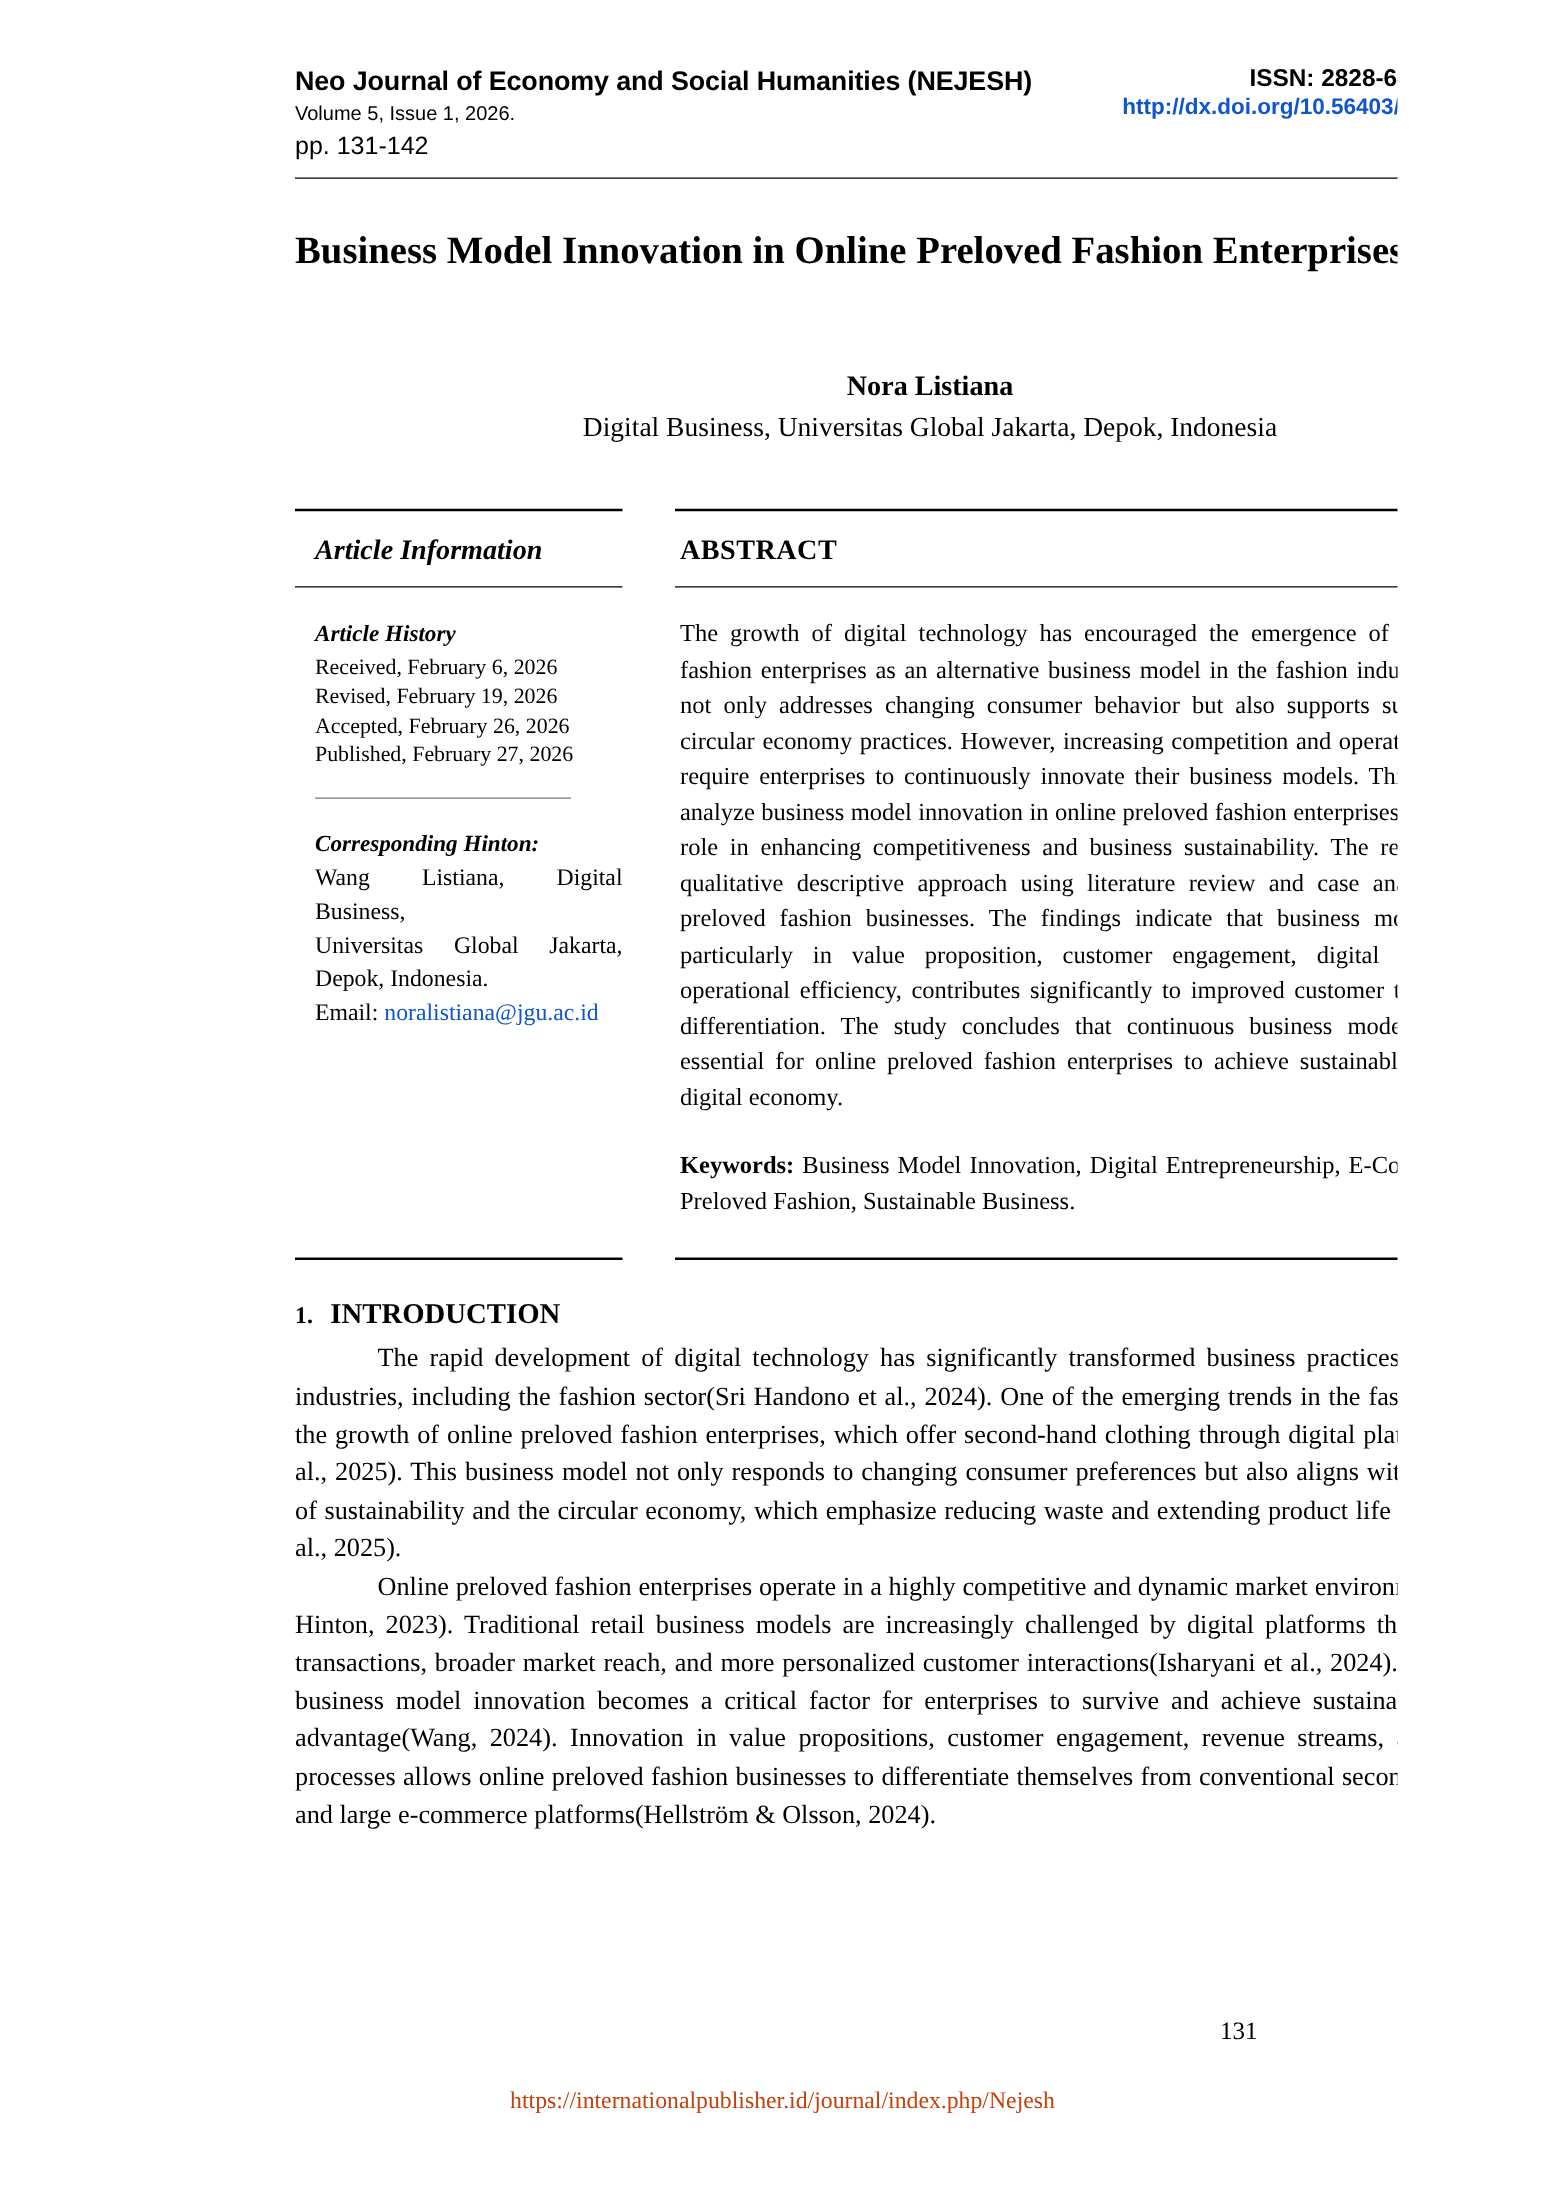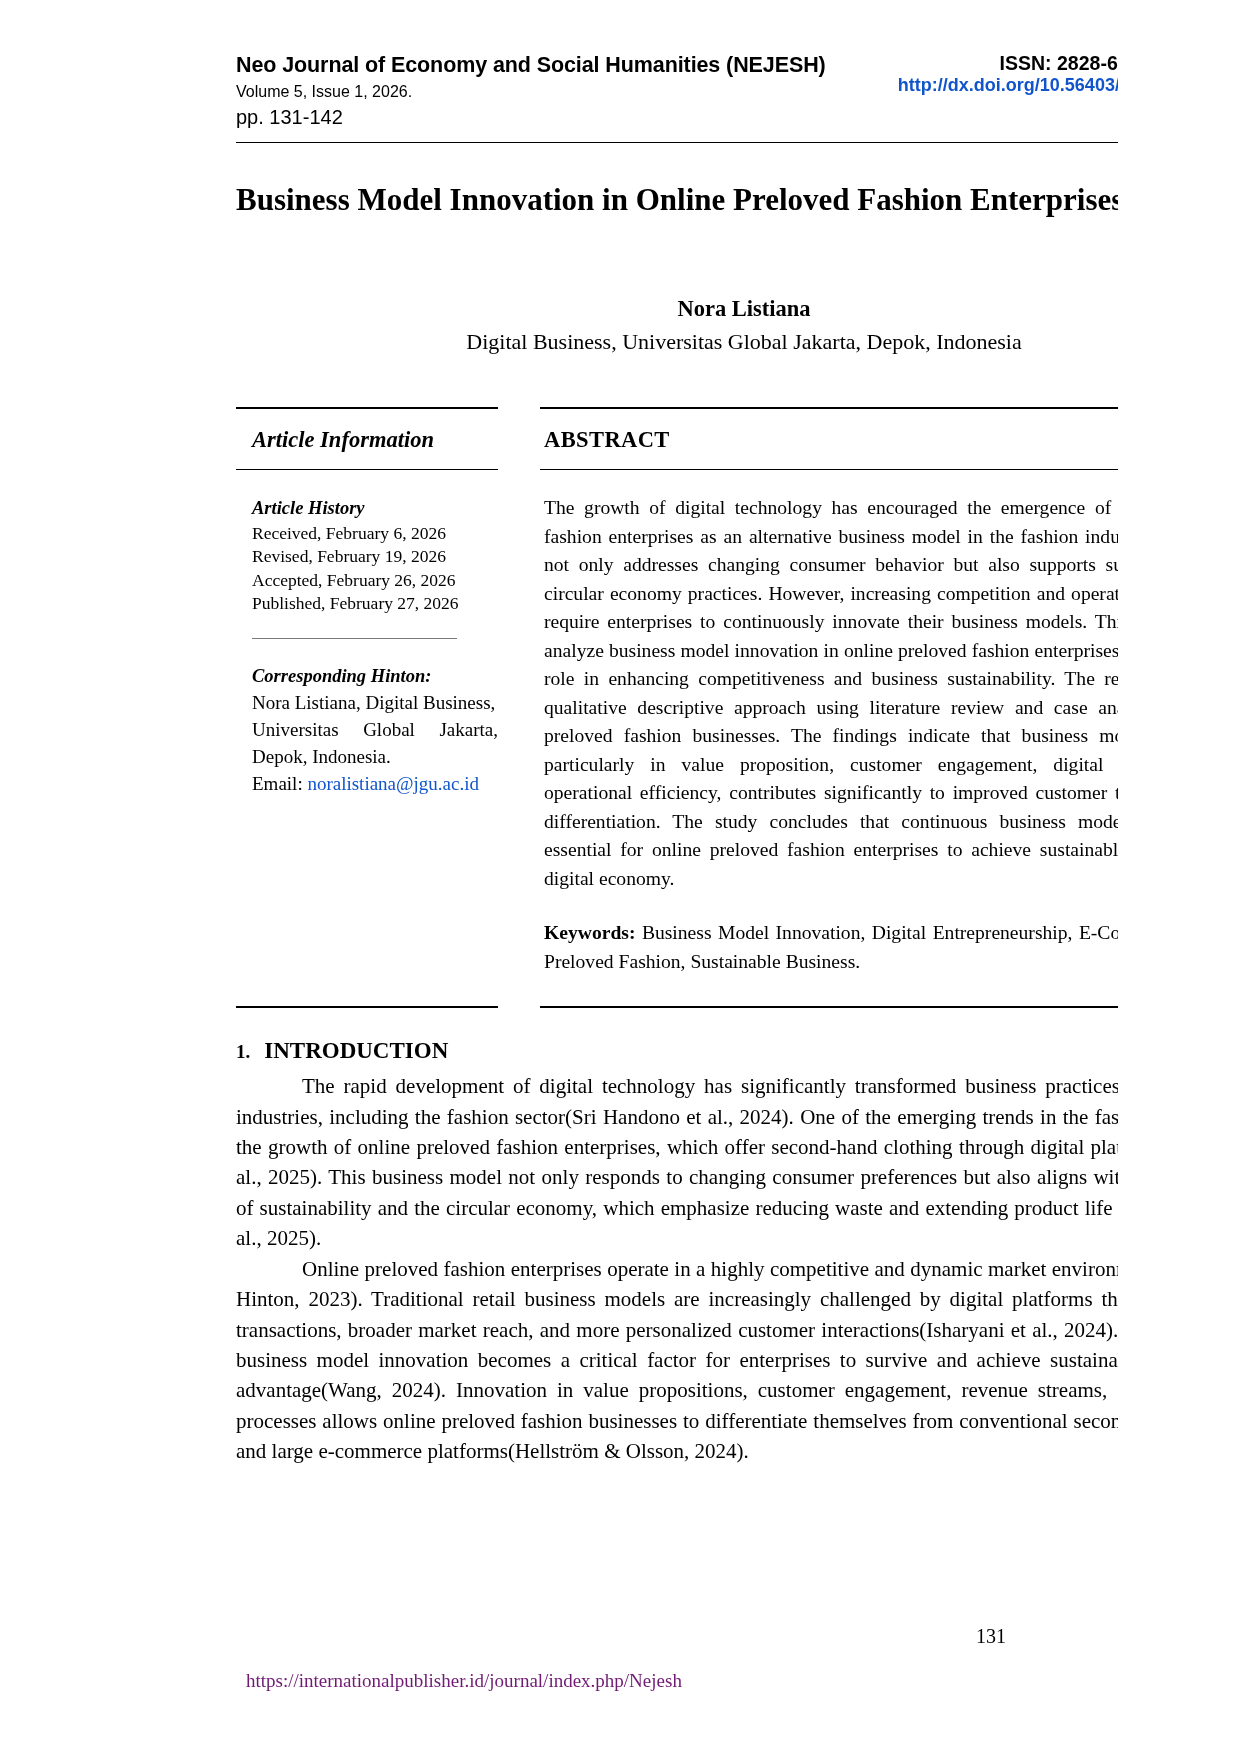"Nora Listiana, Digital Business," span.corr-line { text: Nora -> Wang }
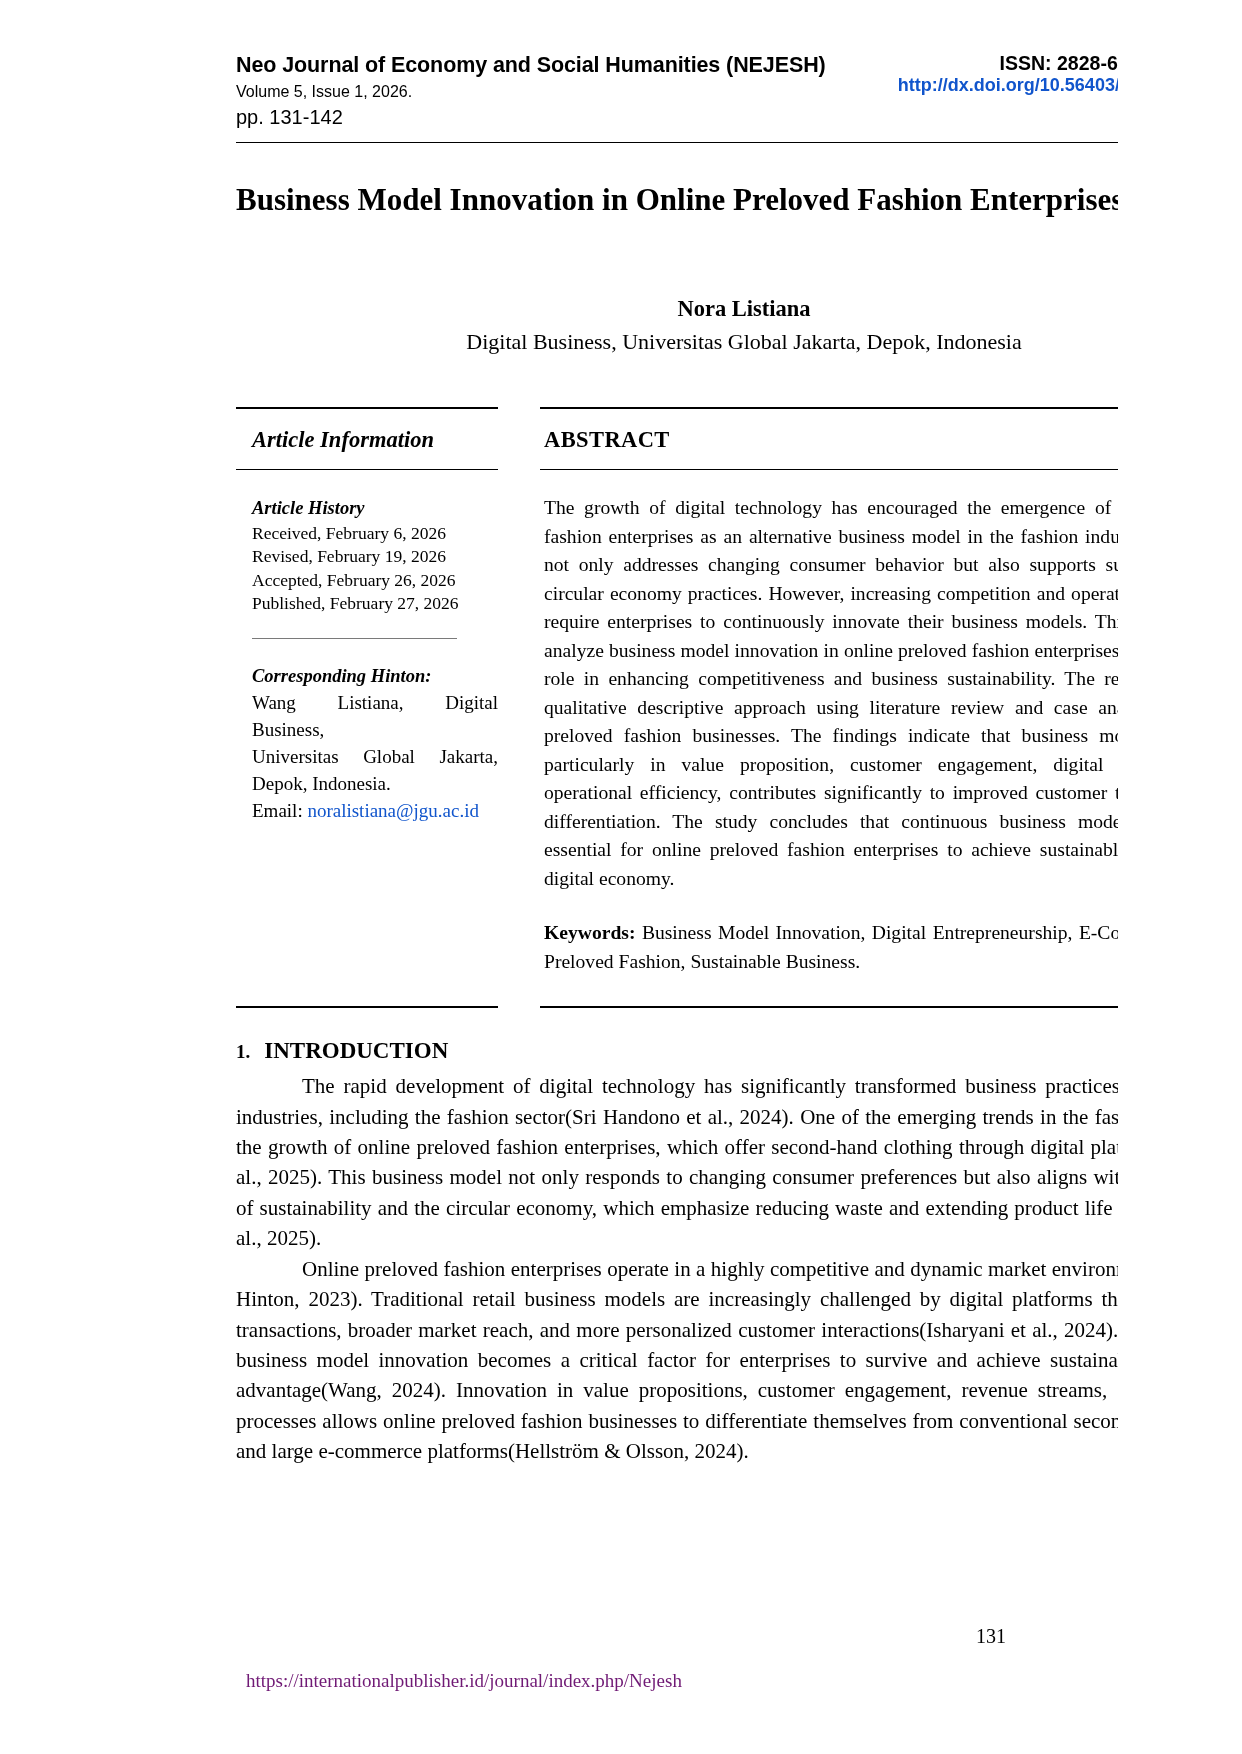"https://internationalpublisher.id/journa" .footer-url { color: #701a75 -> #c2410c; margin-top: 22px -> 33px; text-align: left -> center }
